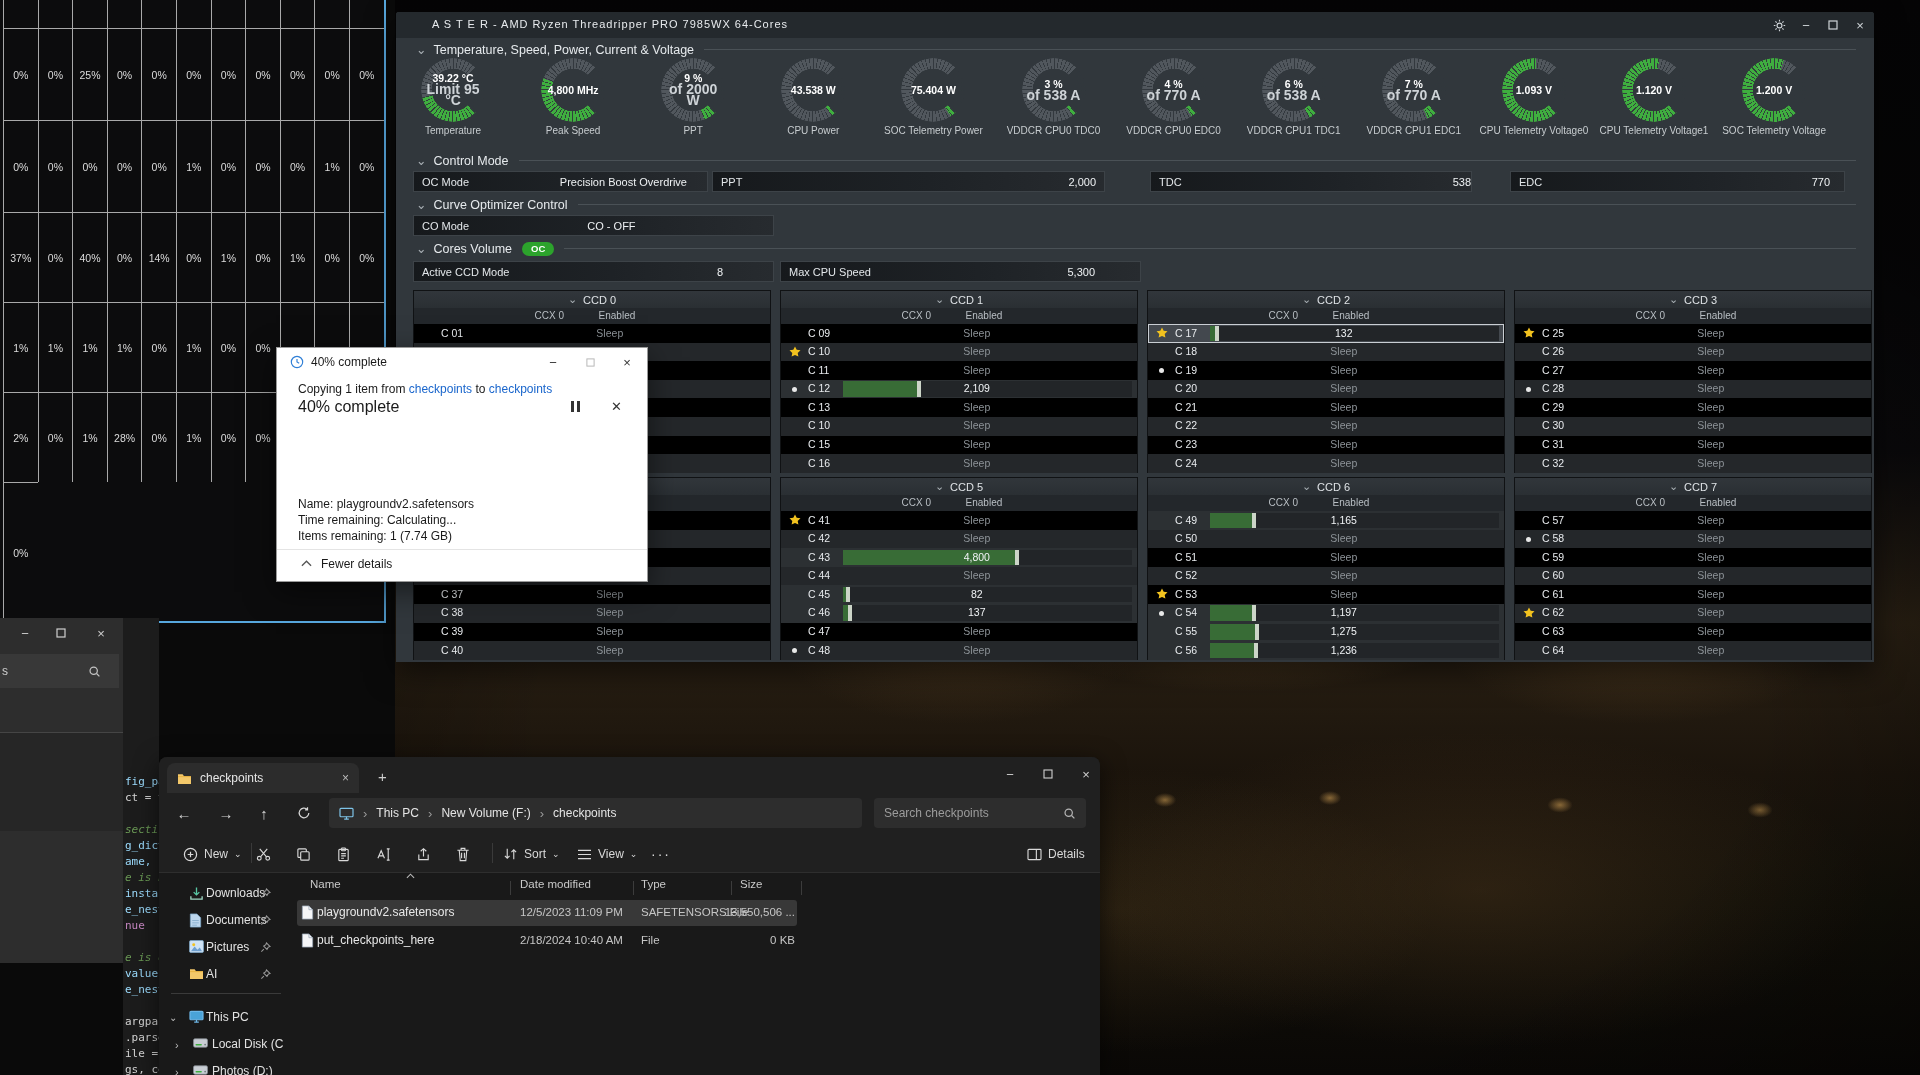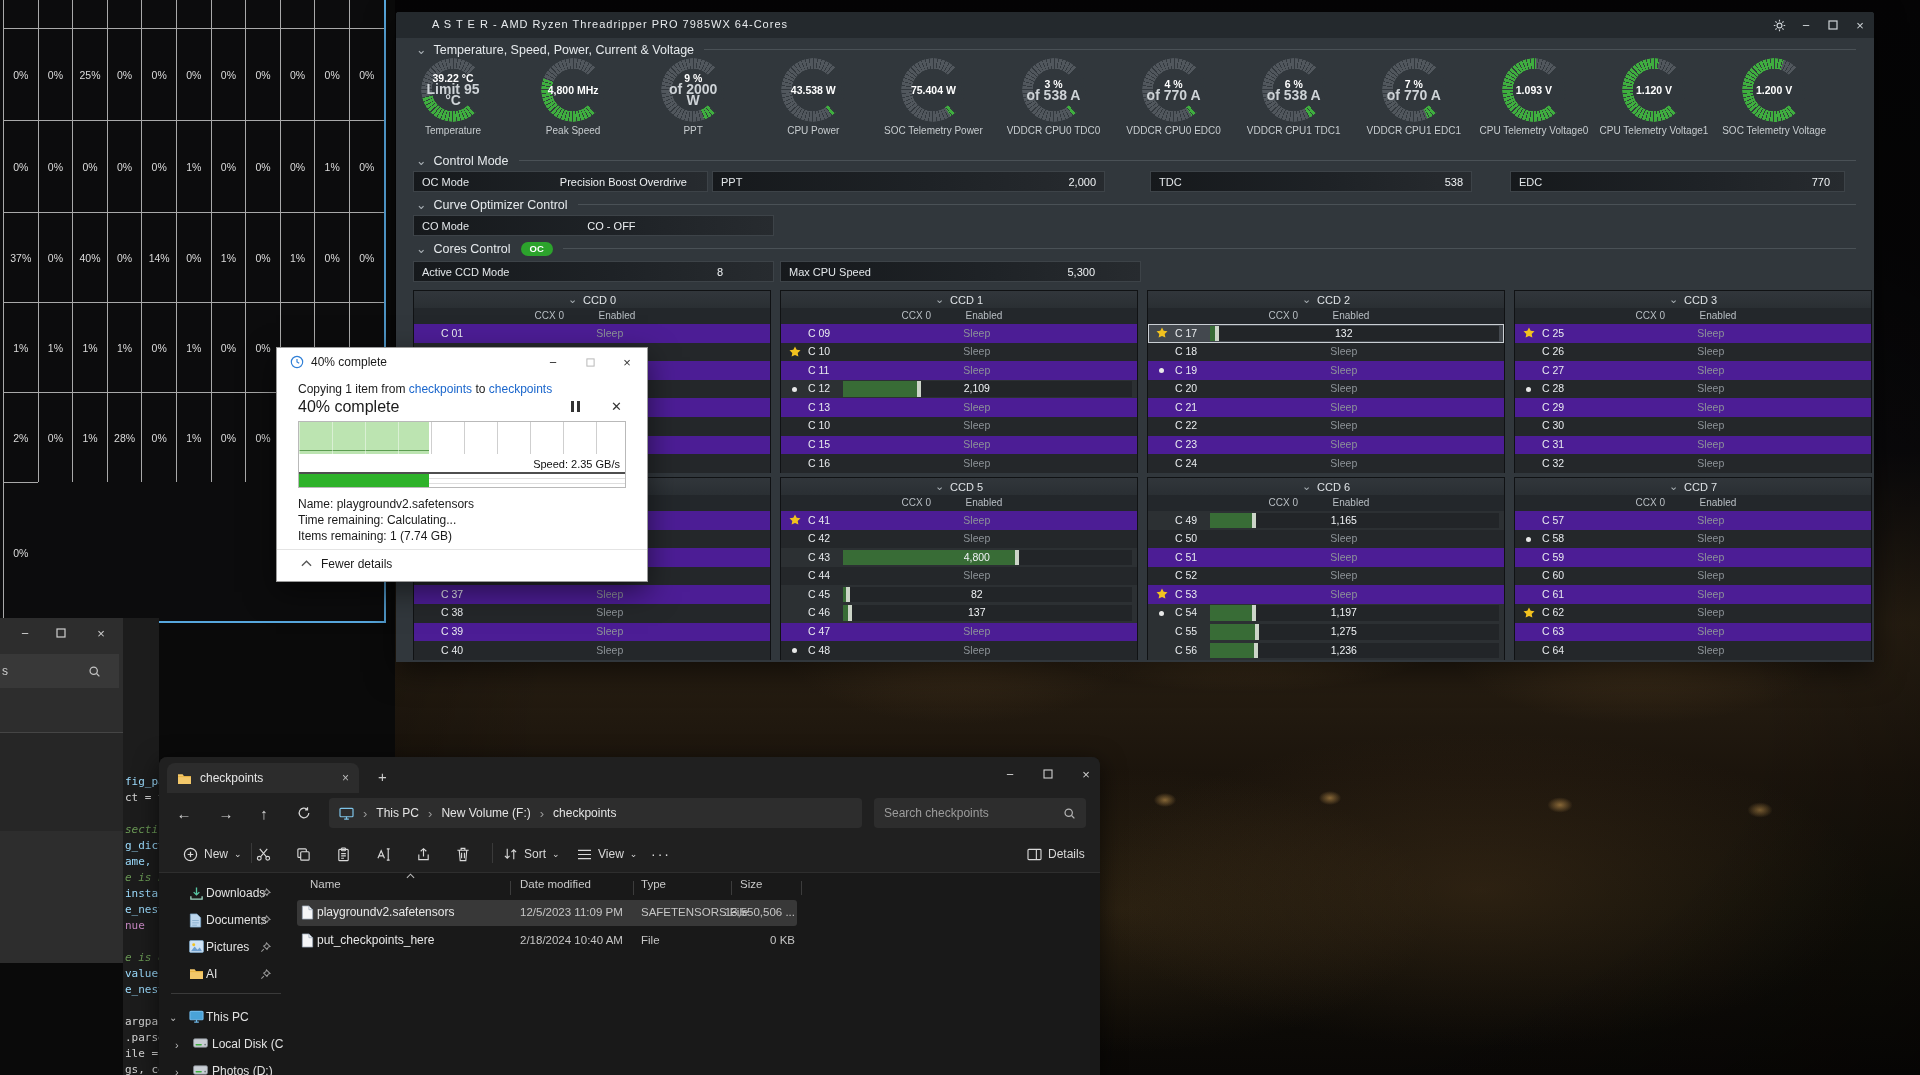"538" span.fv { margin-right: 8px -> 0 }
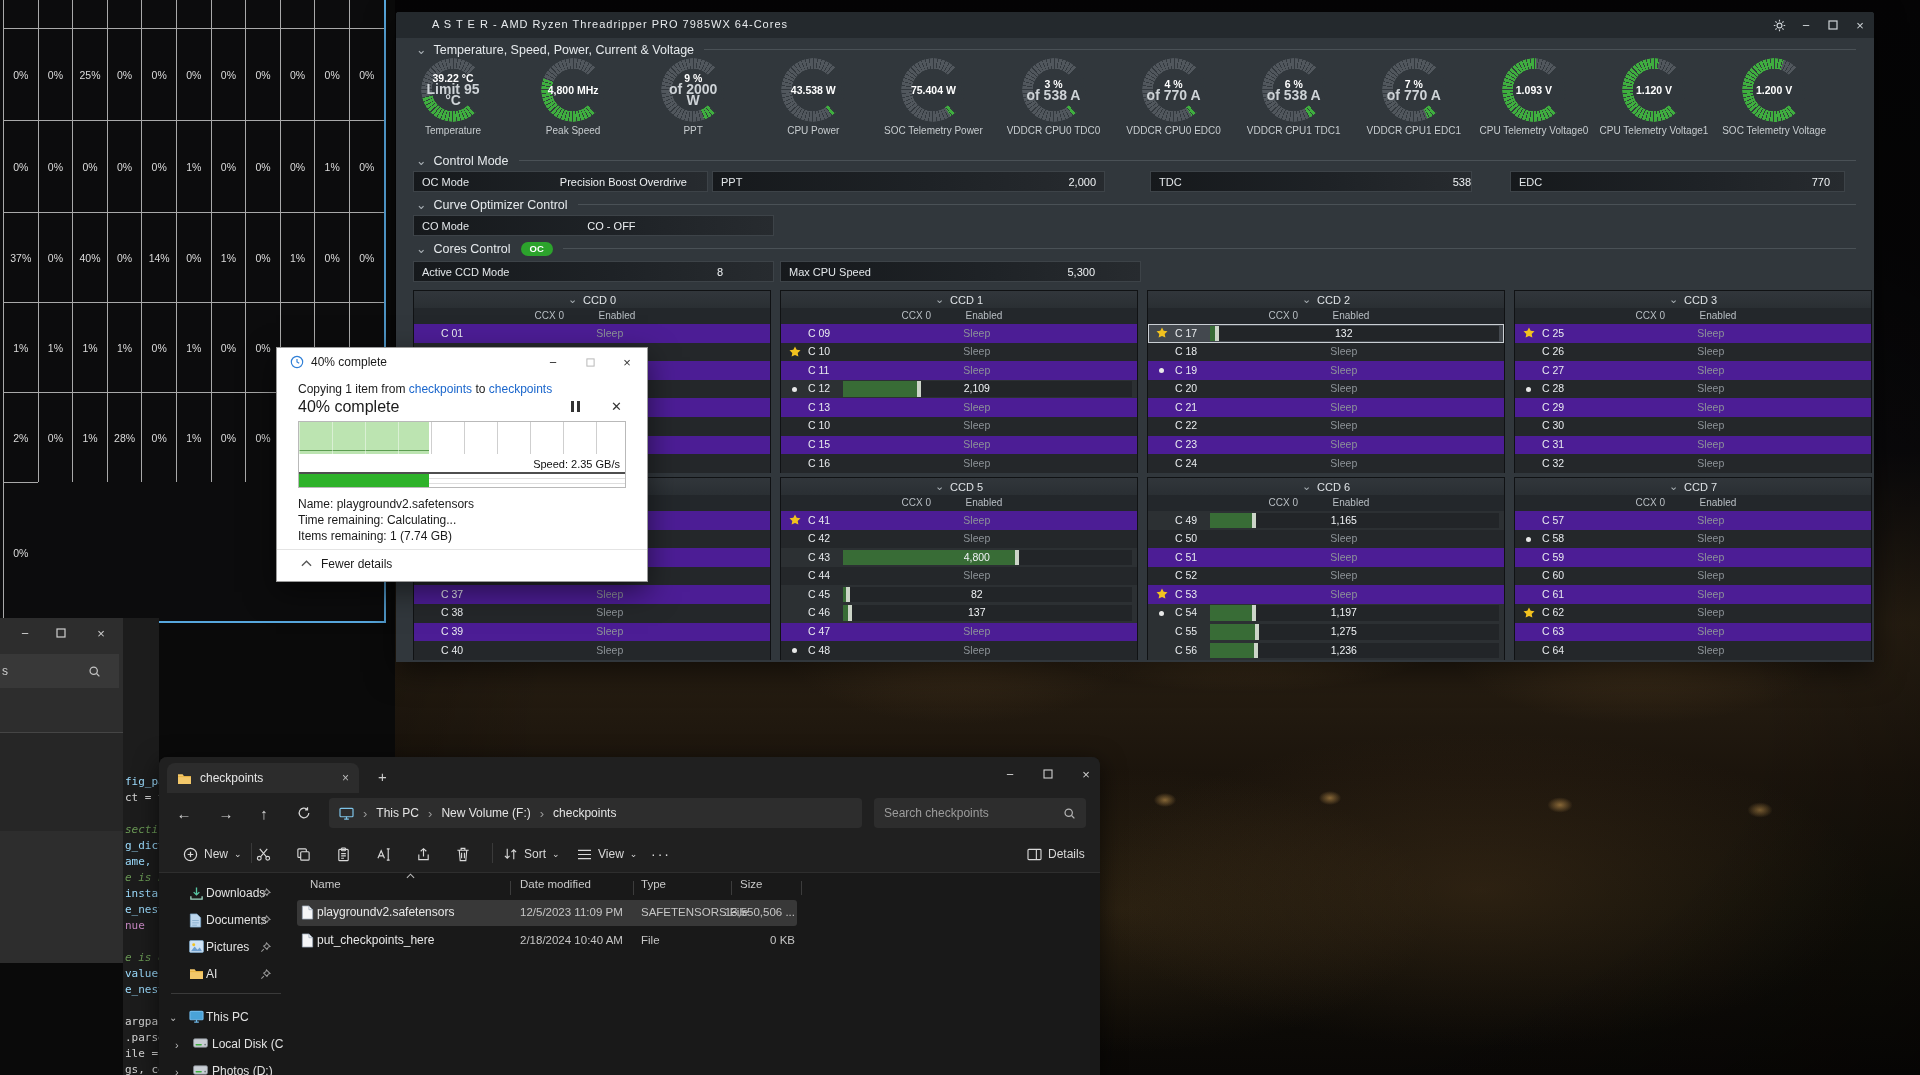"Cores Control" span { text: Control -> Volume }
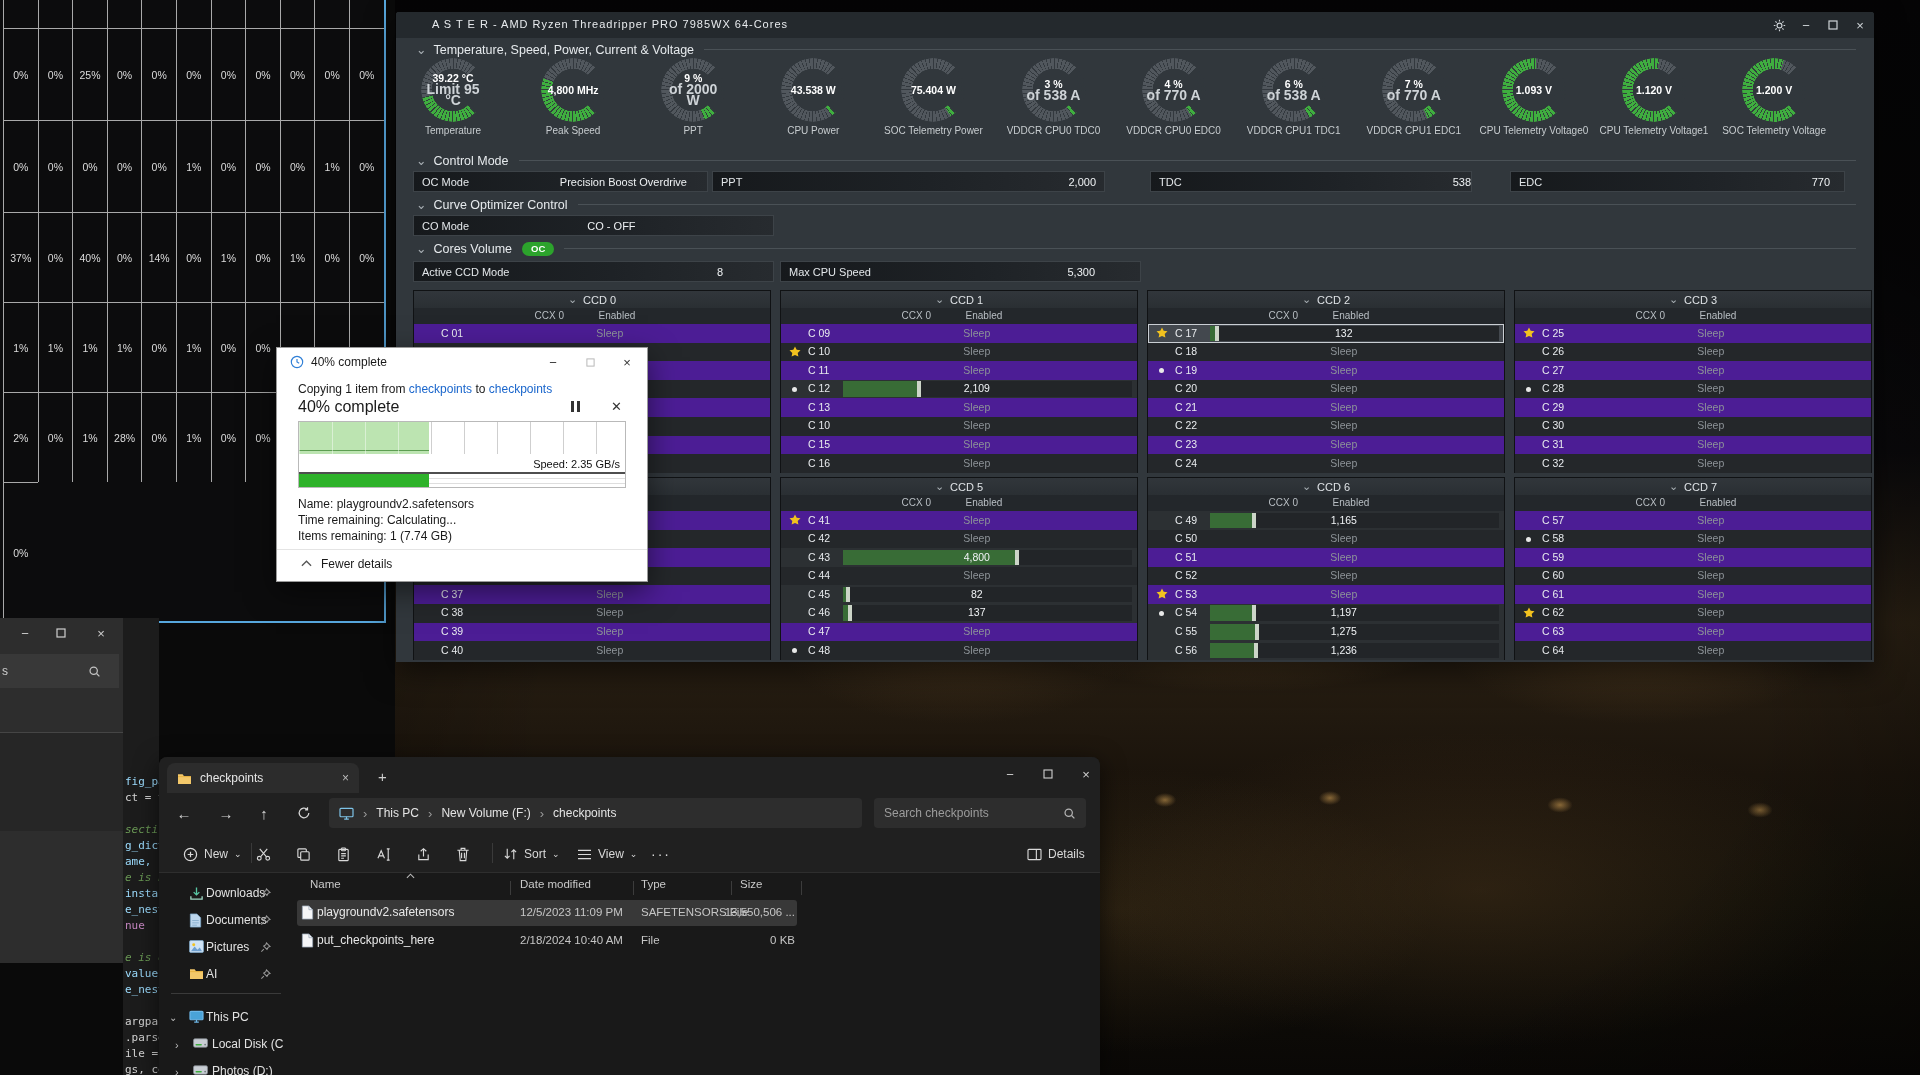"C 01" .crow.odd { background: #4c1d95 -> #000000 }
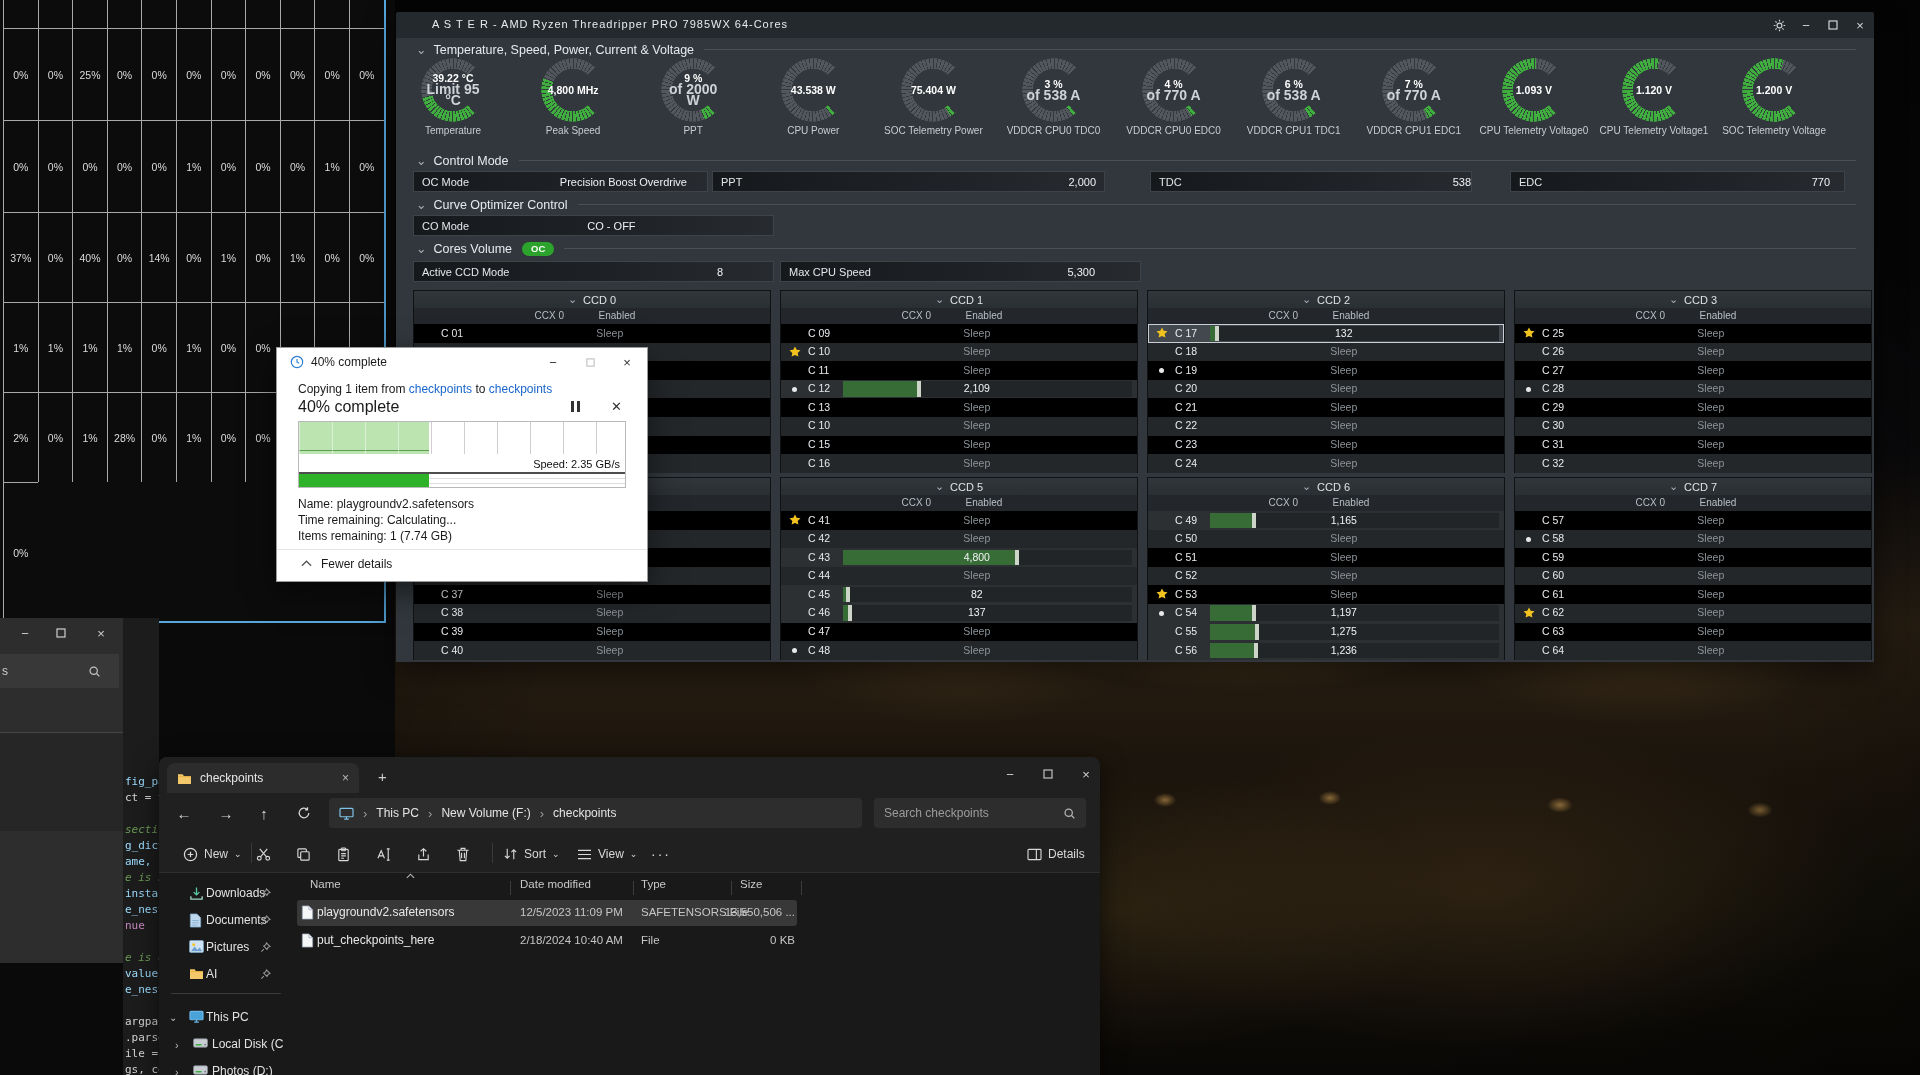"Speed: 2.35 GB/s" div.chart { html: <div> <div> <div></div> </div> <div>Speed: 2.35 GB/s</div> <div></div> <div> <div></div> </div> </div> -> none }
